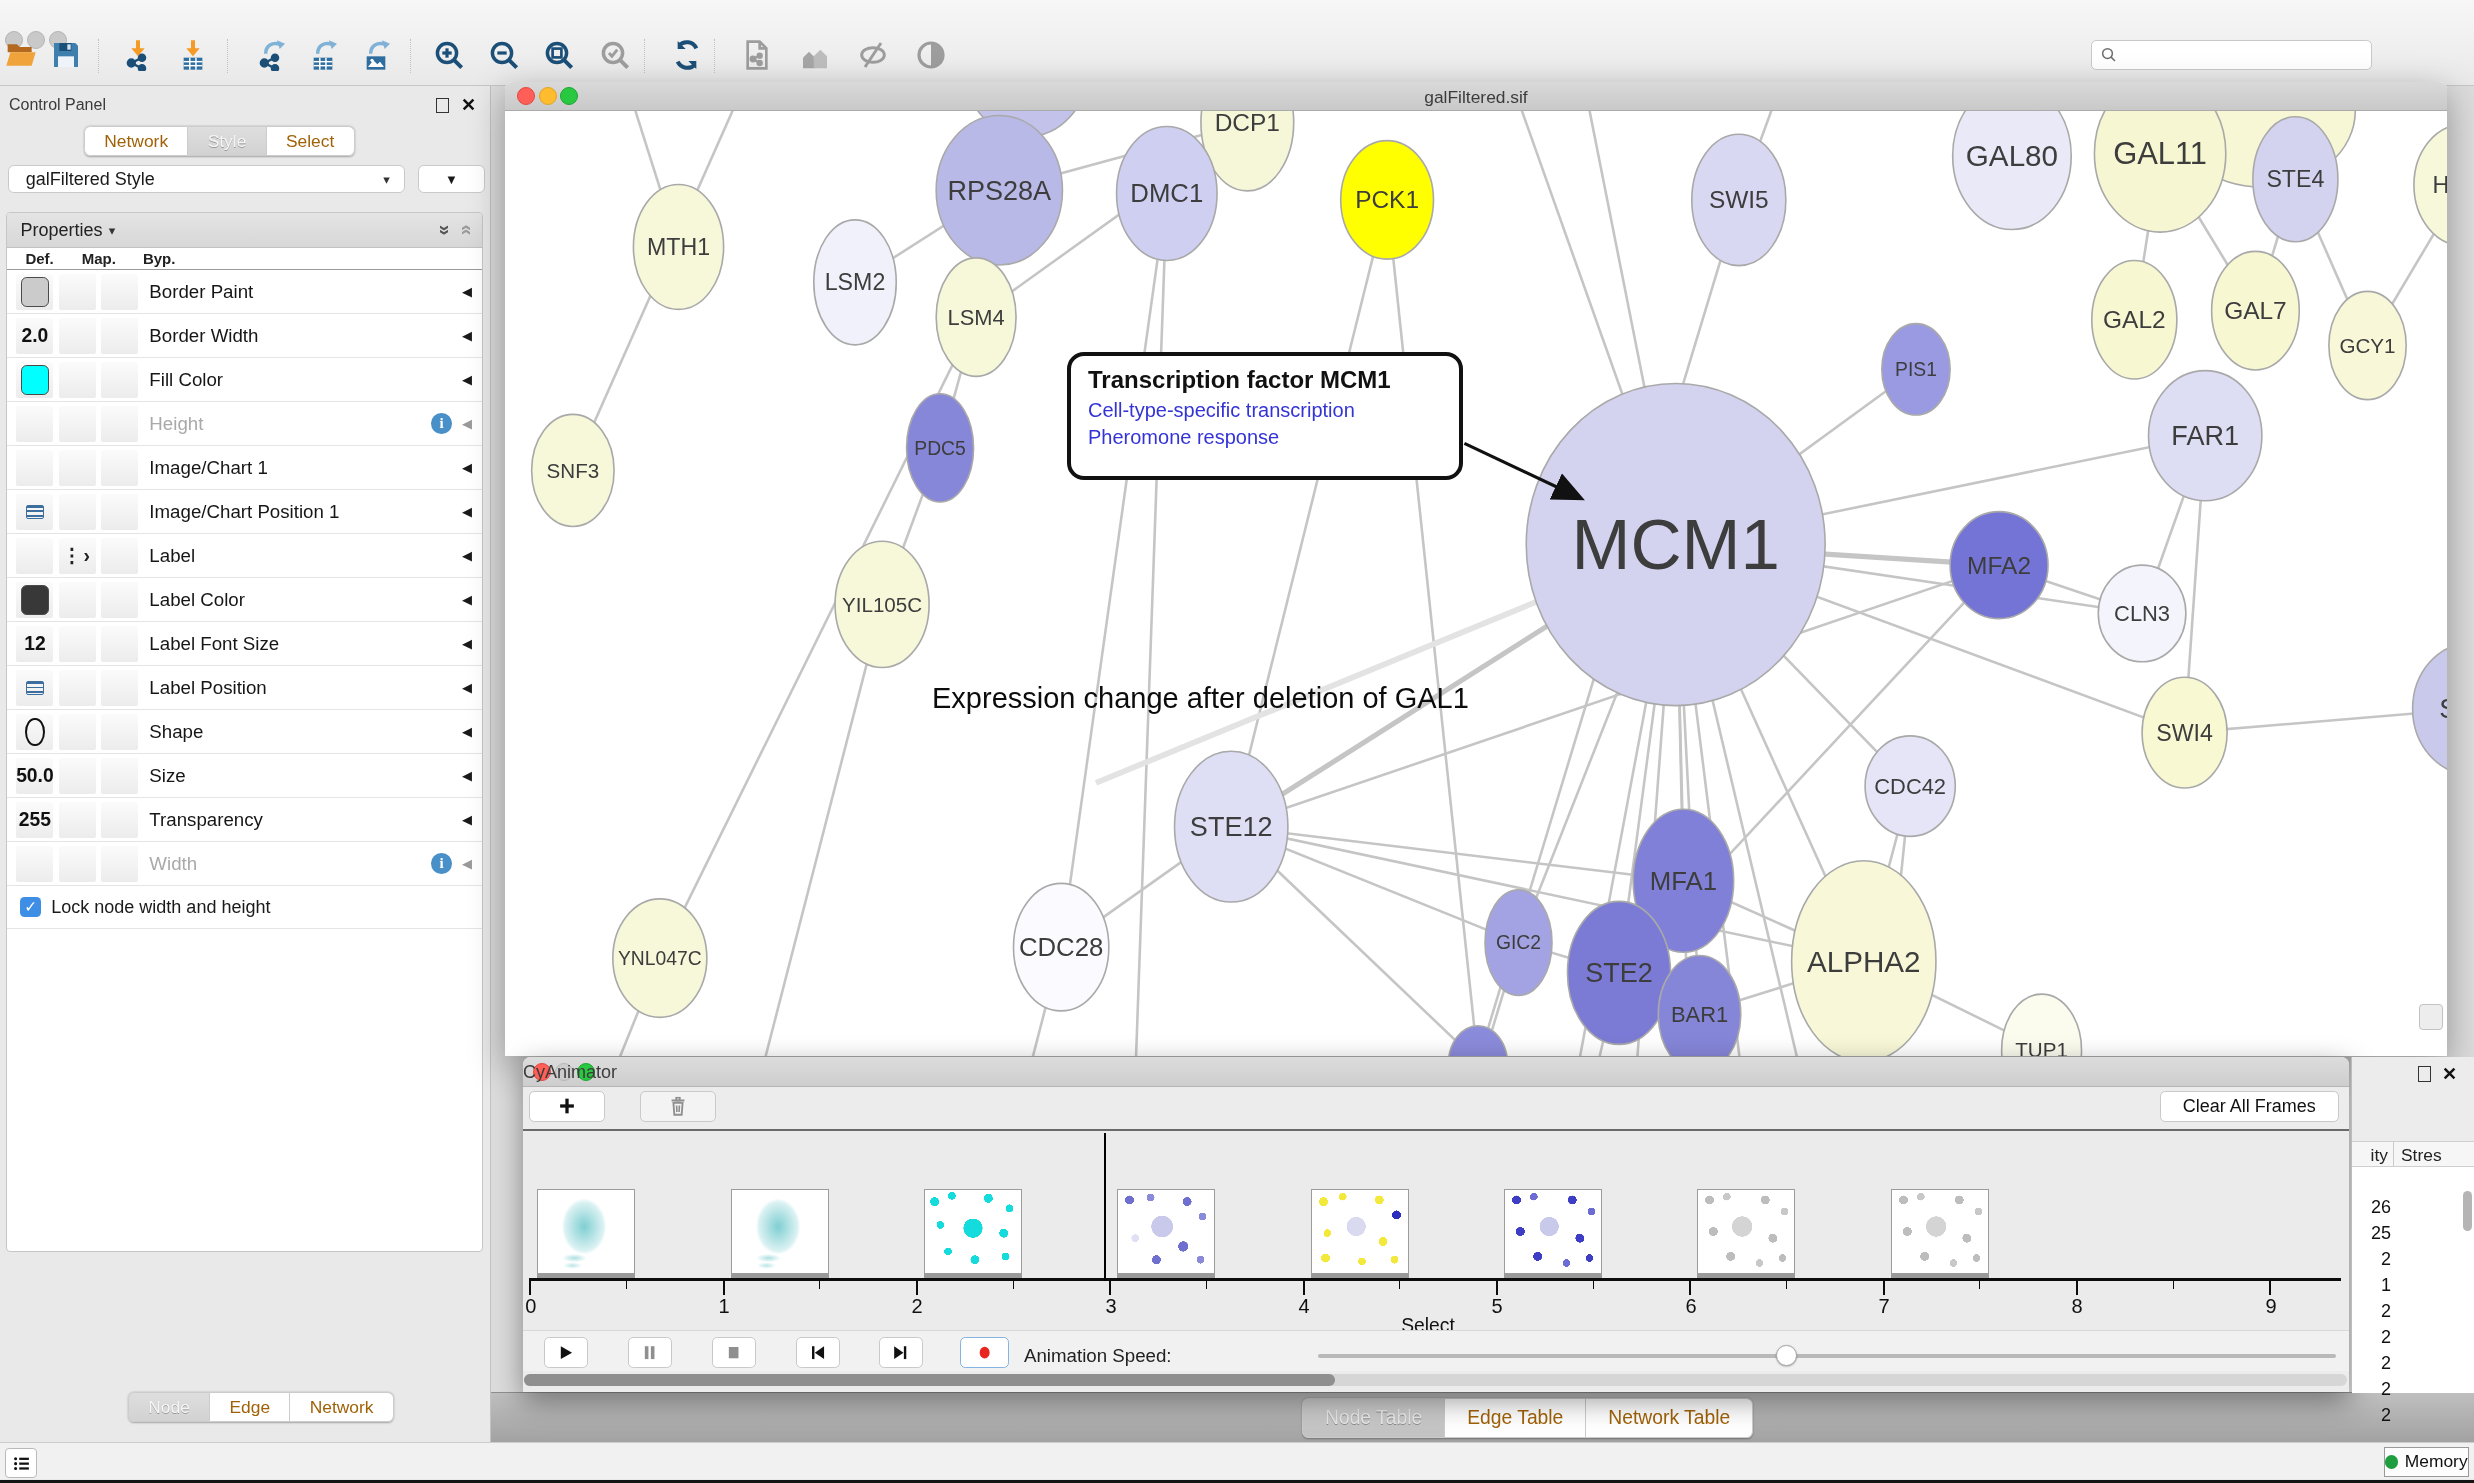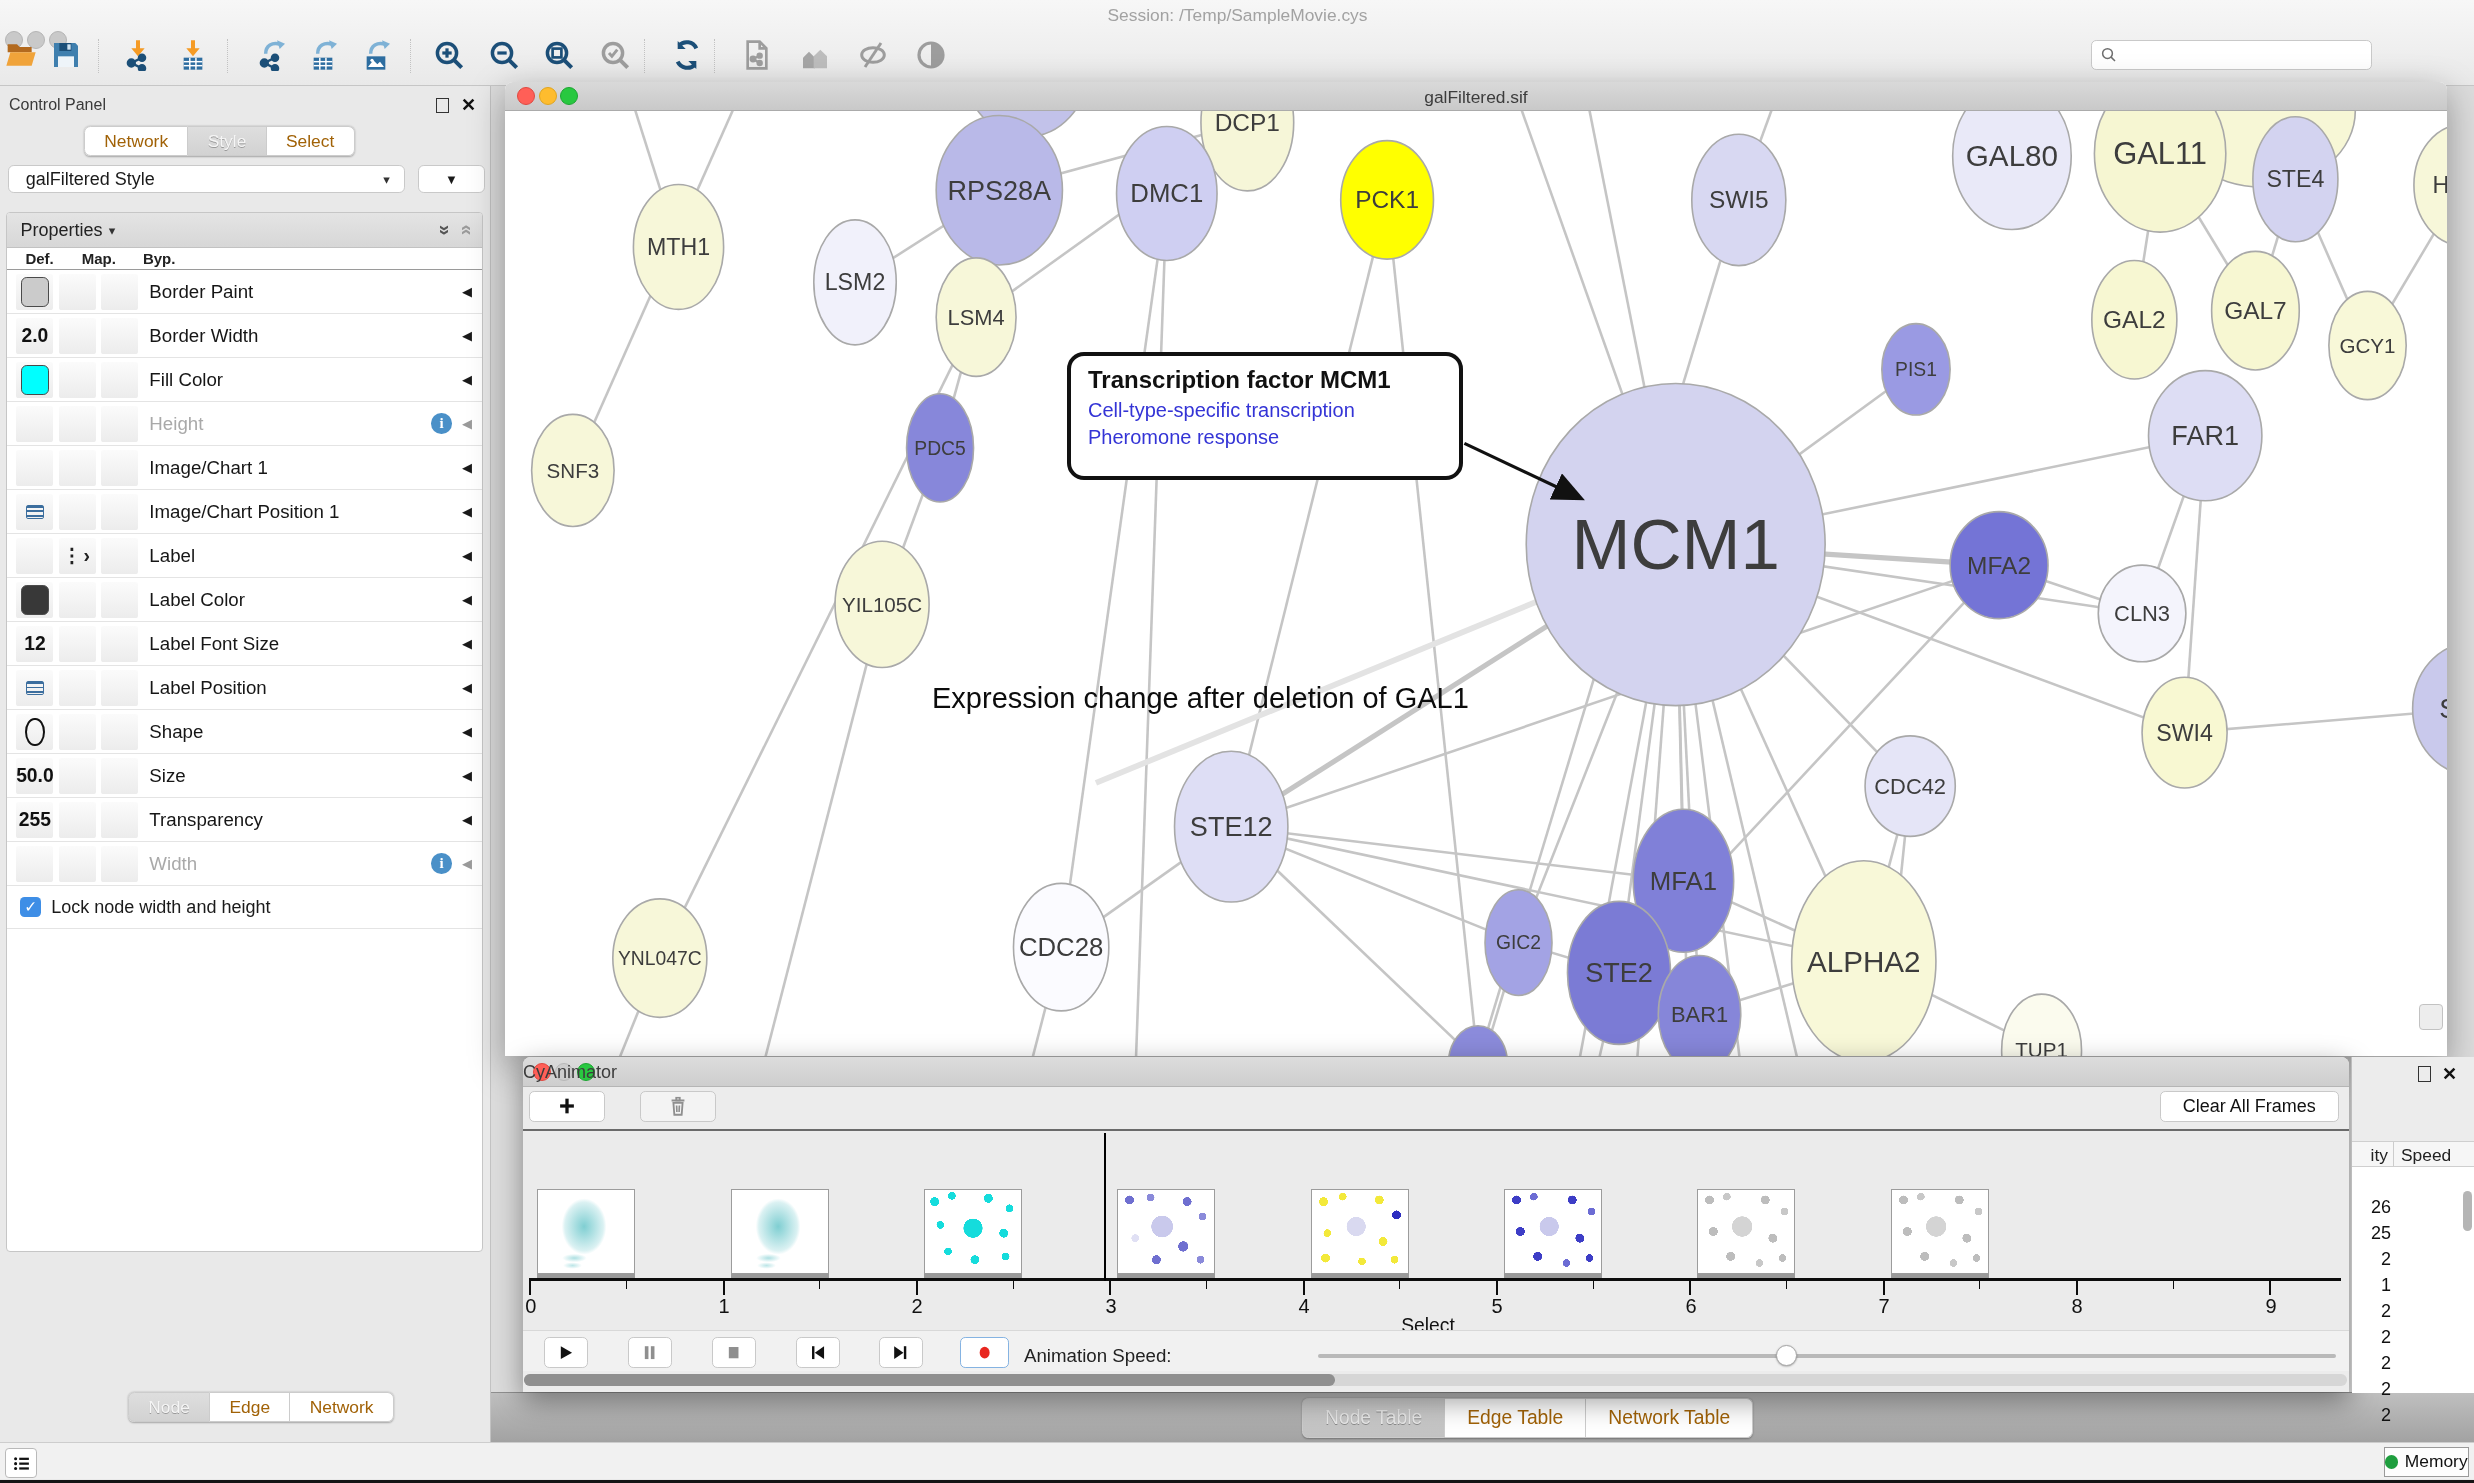"Session: /Temp/SampleMovie.cys" div { html: <div>Session: /Temp/SampleMovie.cys</div> -> none }
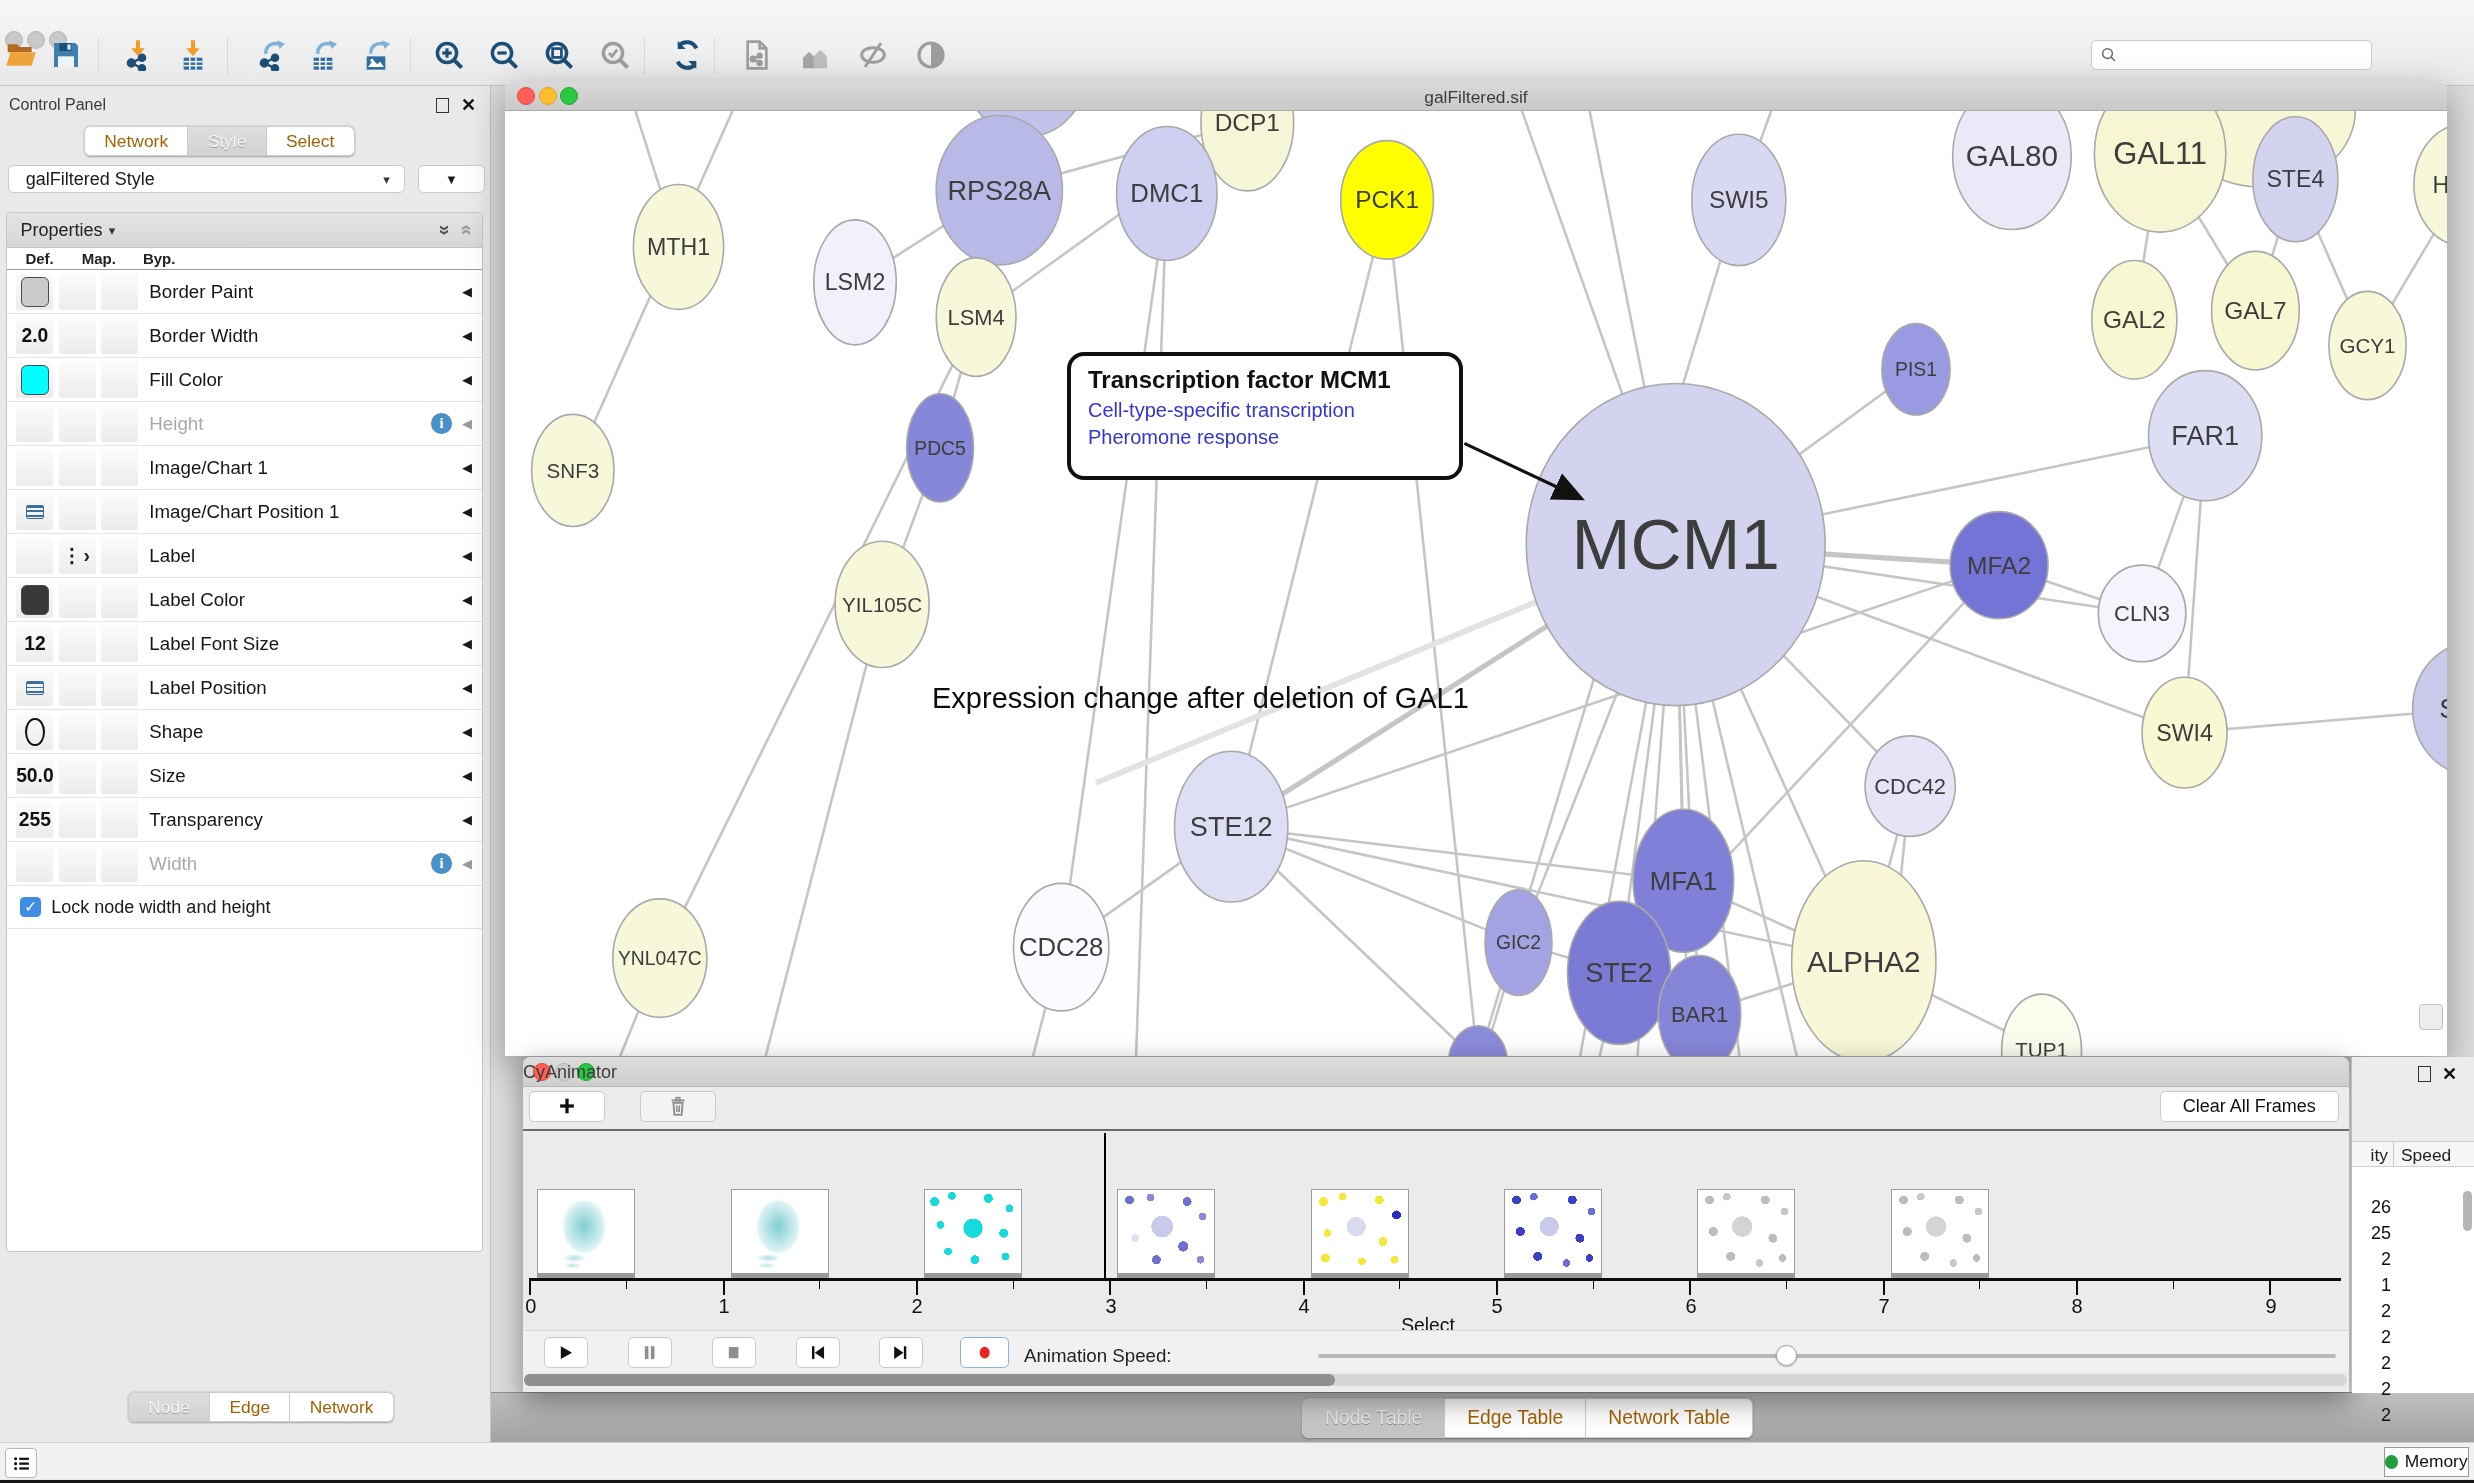"Speed" span.h2 { text: Speed -> Stres }
